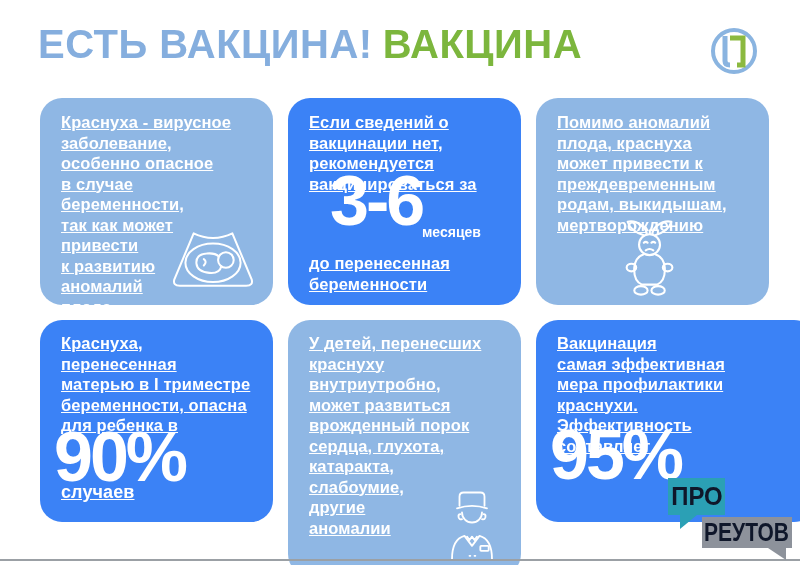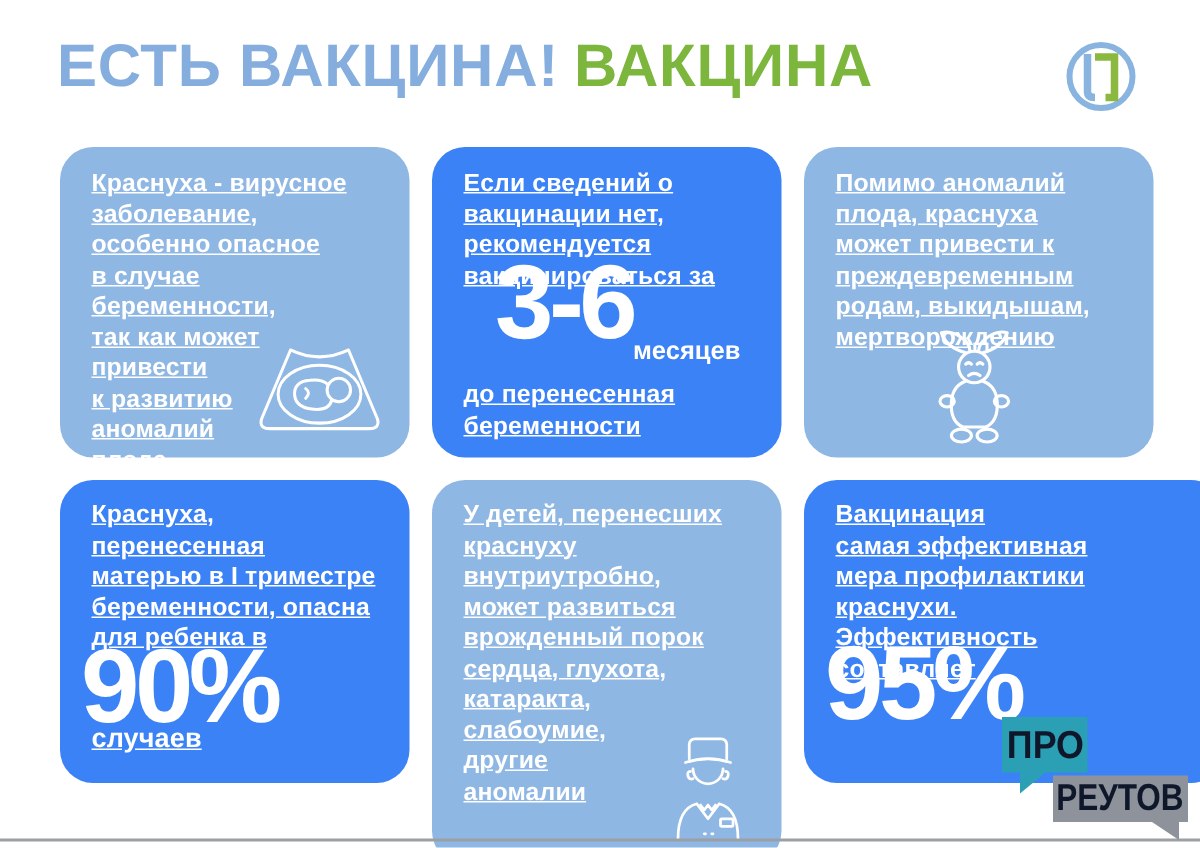"месяцев" .big-unit { font-size: 17px -> 14px }
